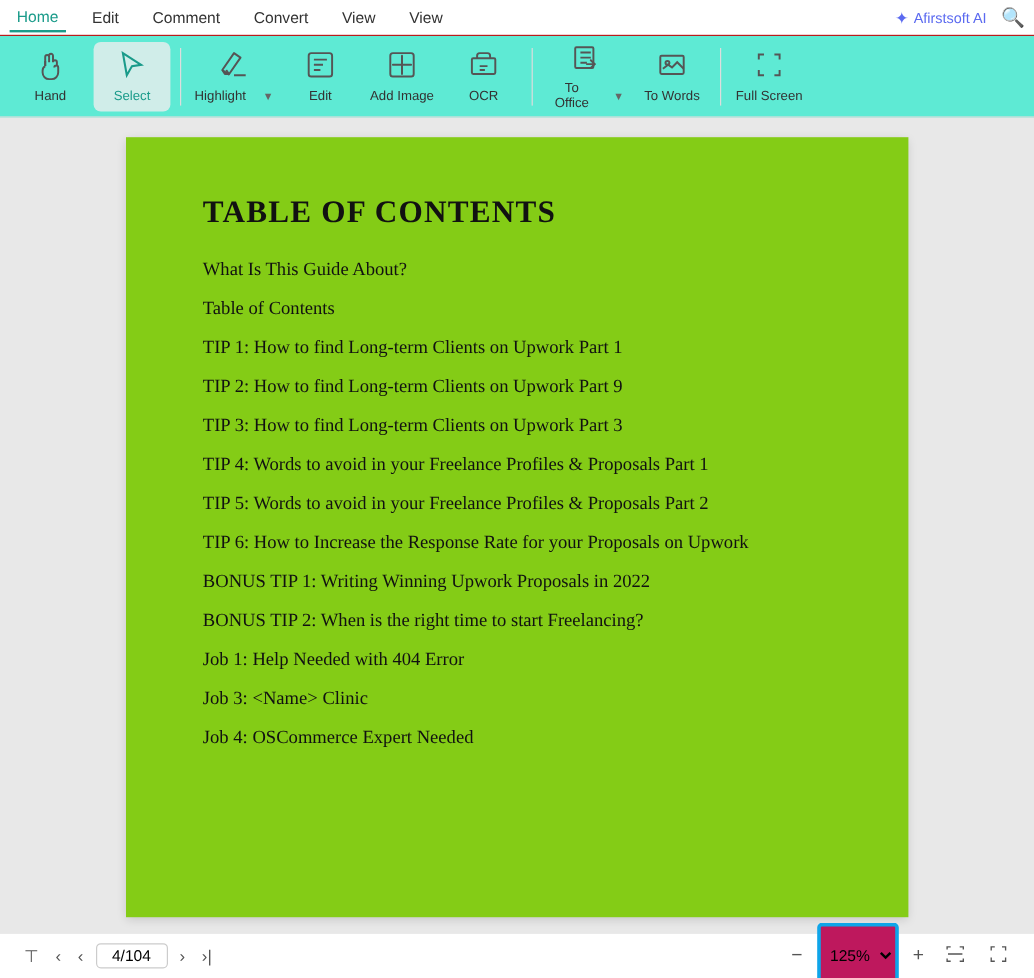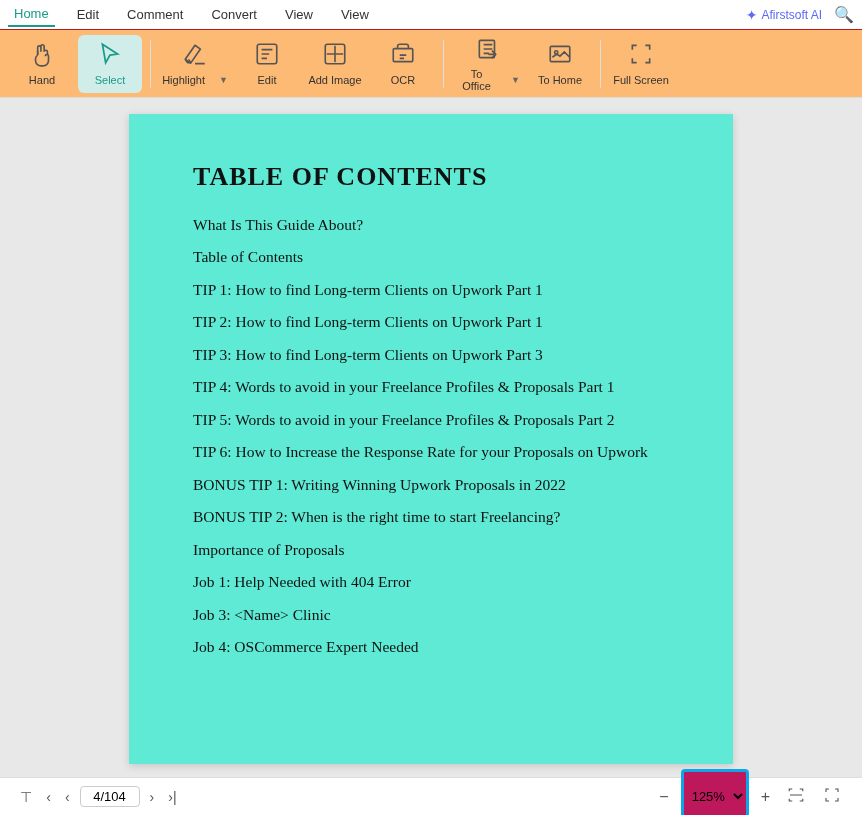"Hand" .toolbar { background: #fdba74 -> #5eead4 }
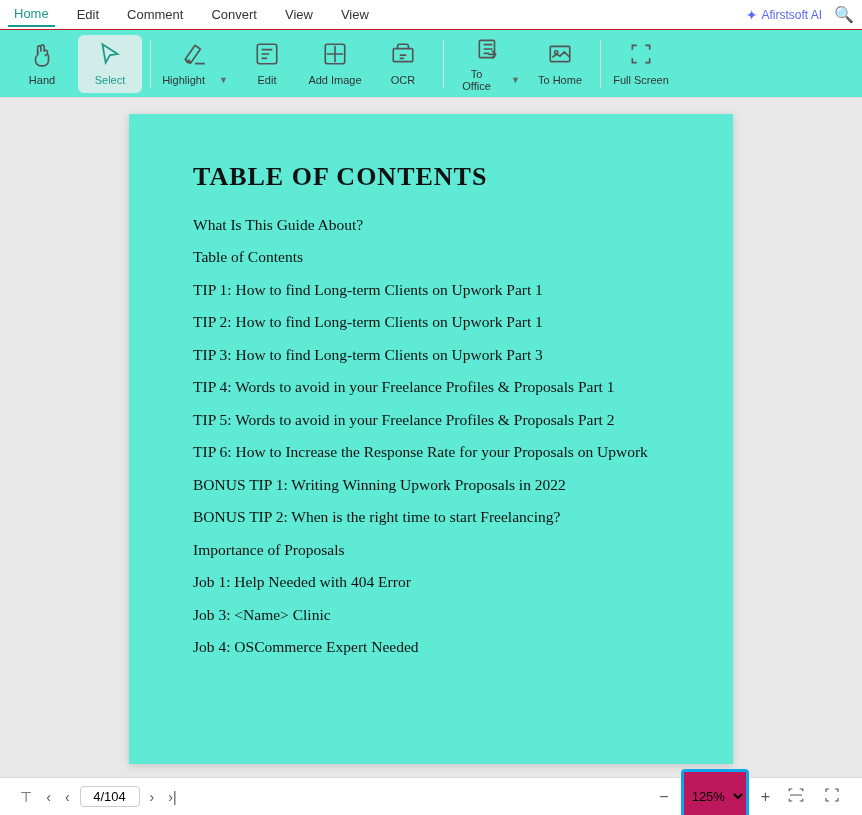"To Home" span.btn-label { text: Home -> Words }
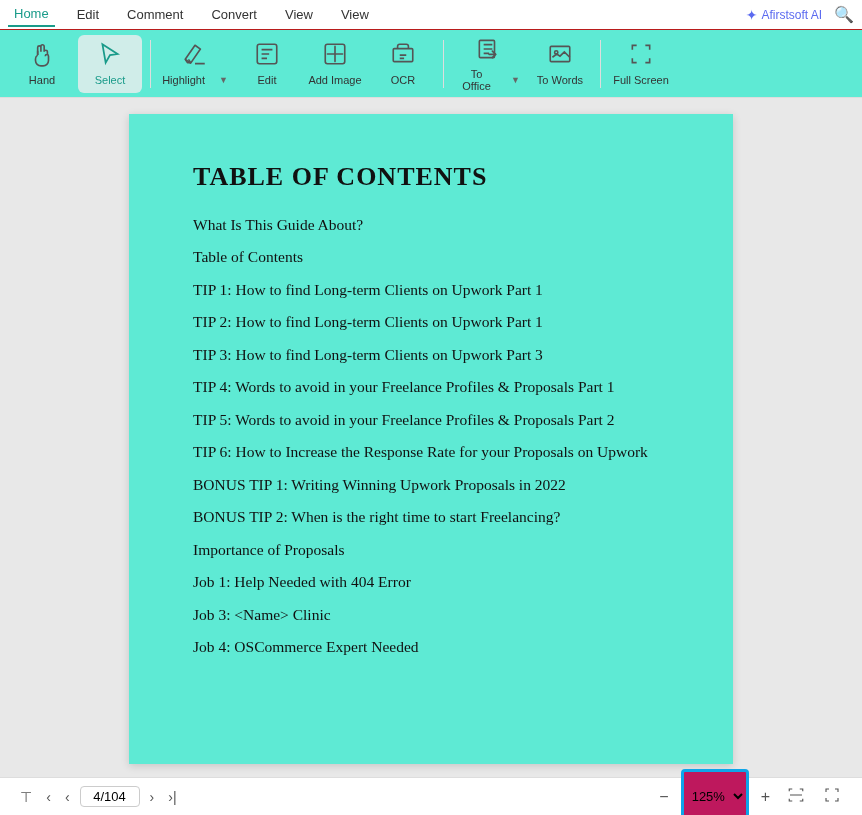"TABLE OF CONTENTS" .doc-page { background: #5eead4 -> #84cc16; width: 604px -> 652px }
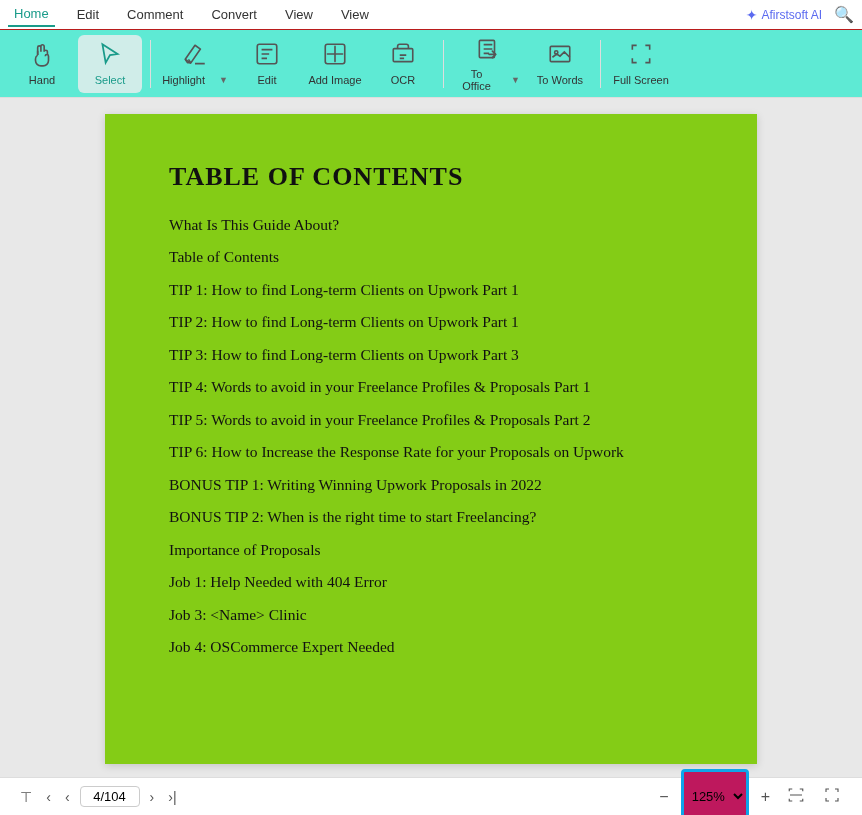"TIP 2: How to find" div.toc-item { text: 1 -> 9 }
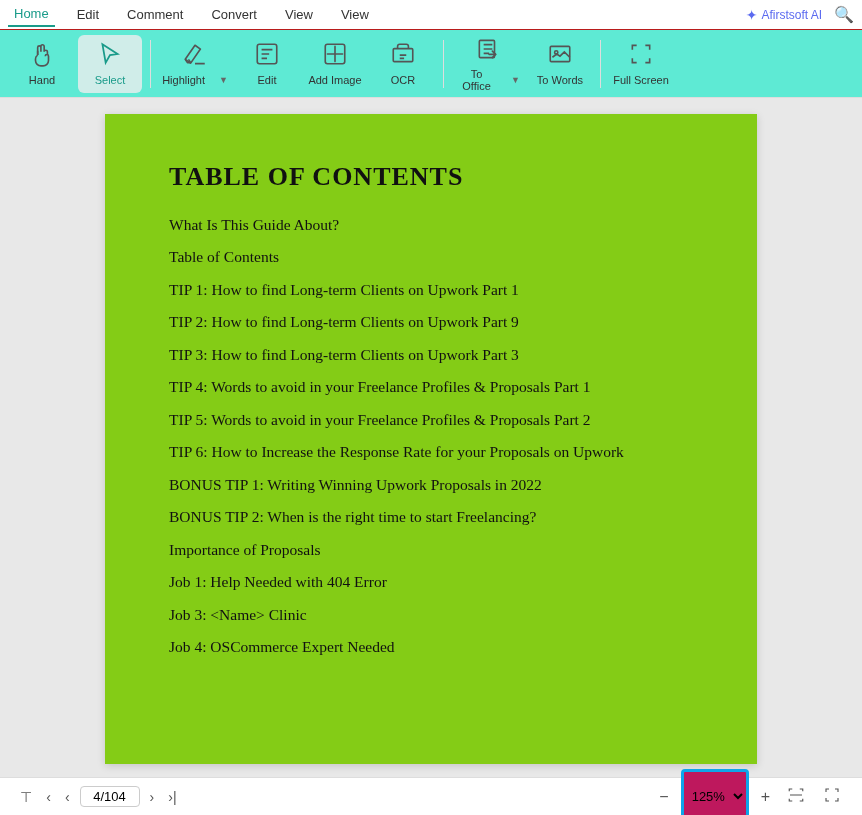"Importance of Proposals" div.toc-item { html: <div>Importance of Proposals</div> -> none }
